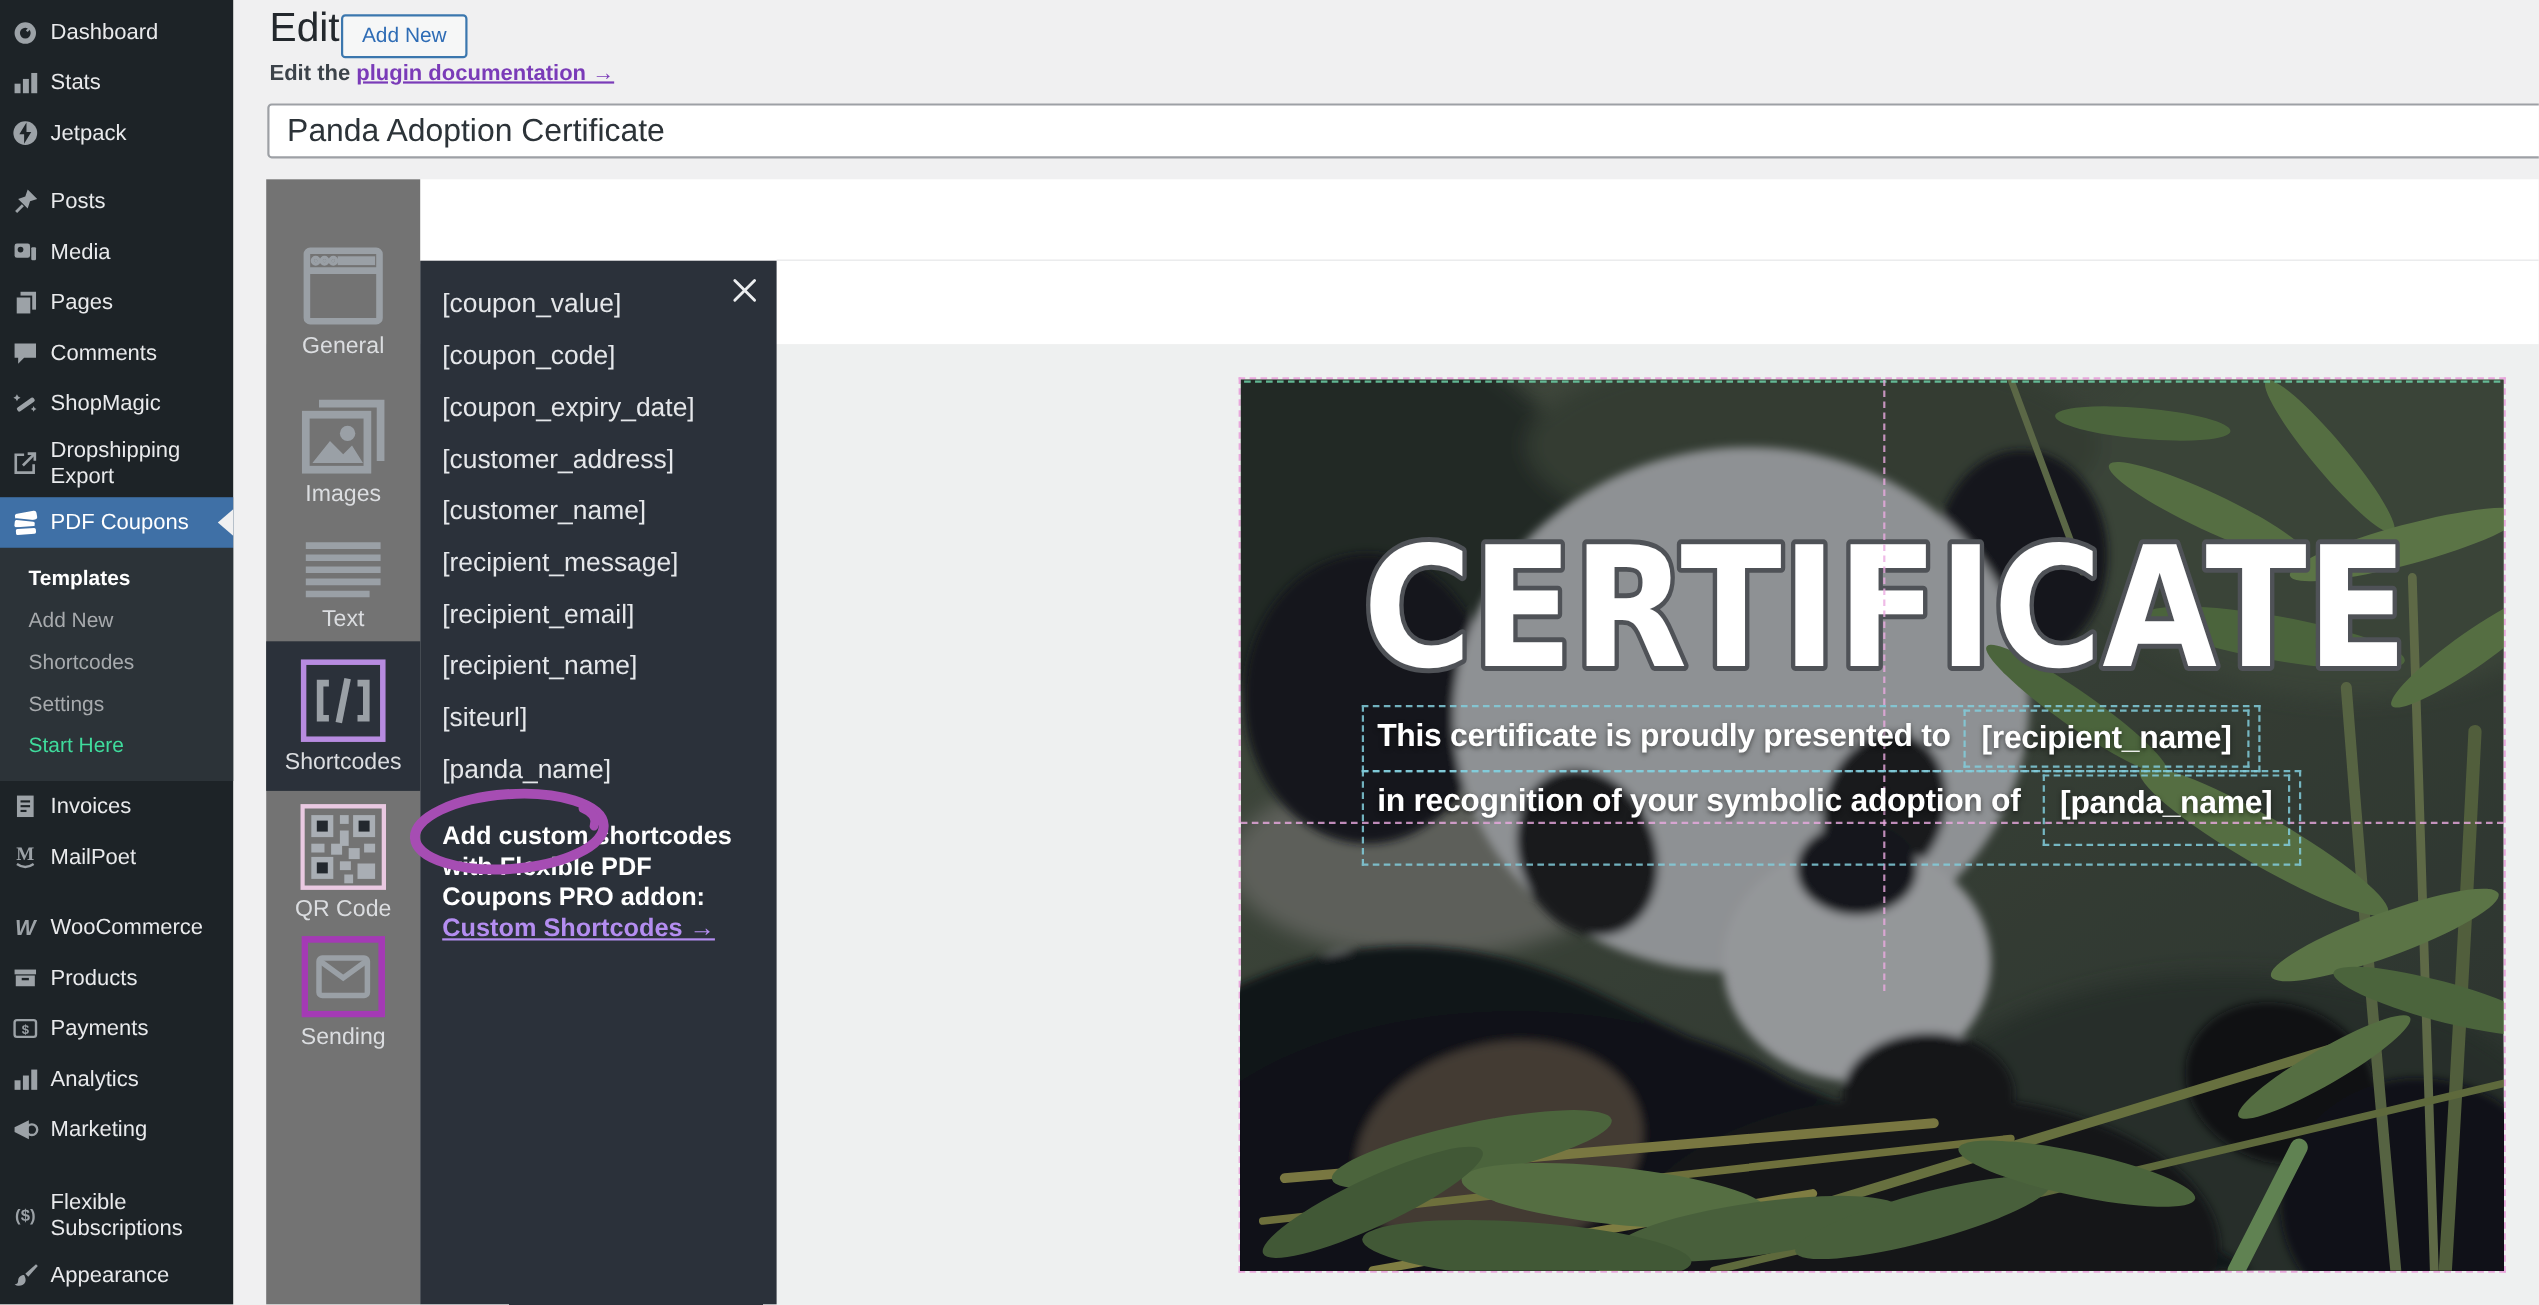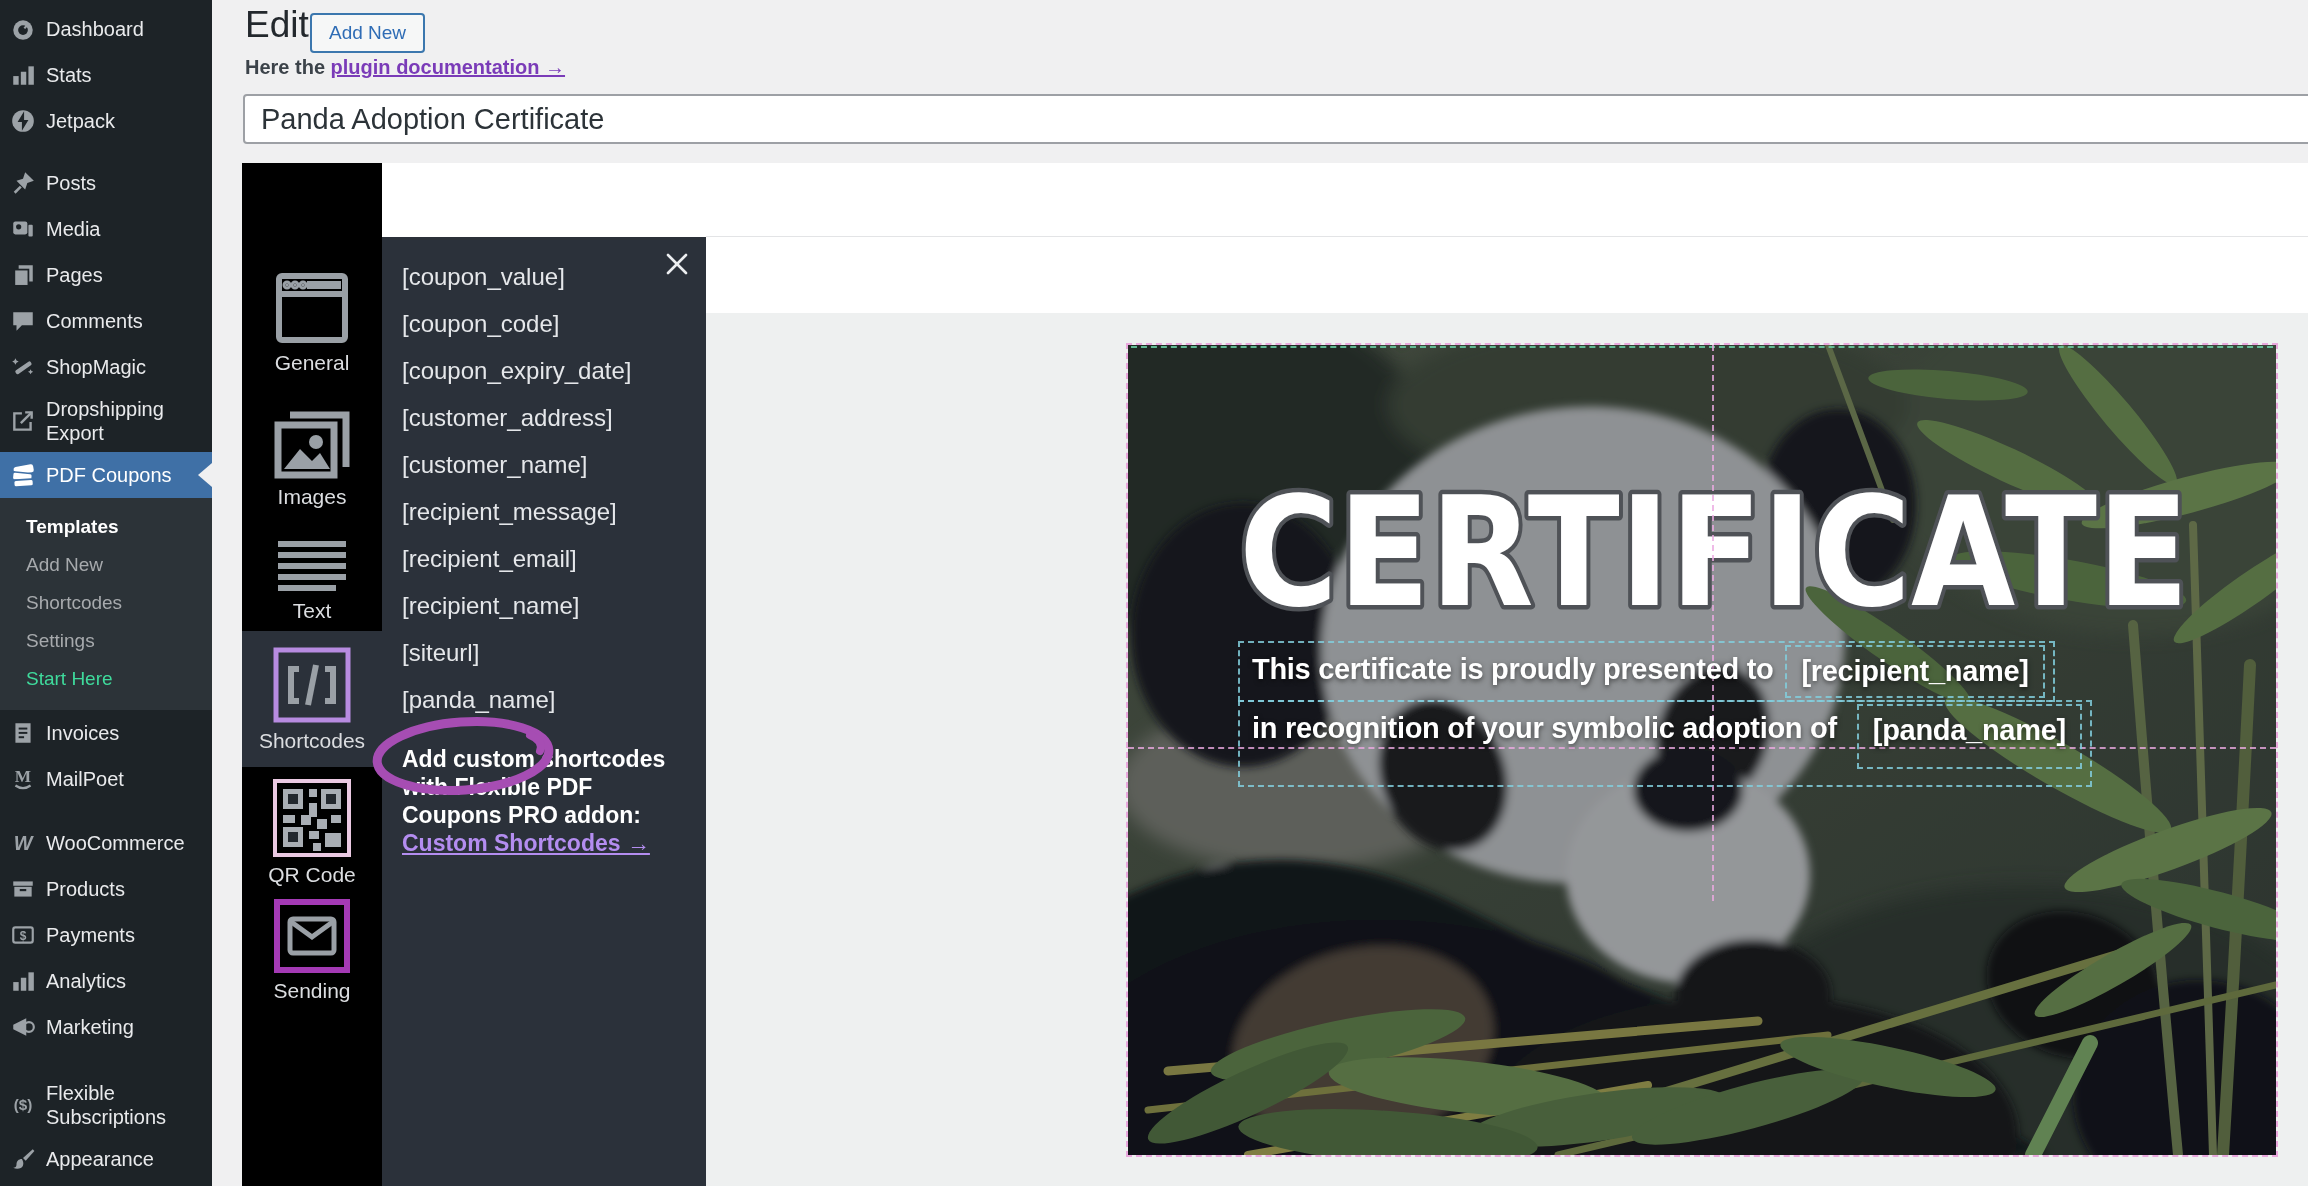"Here the" span { text: Here -> Edit }
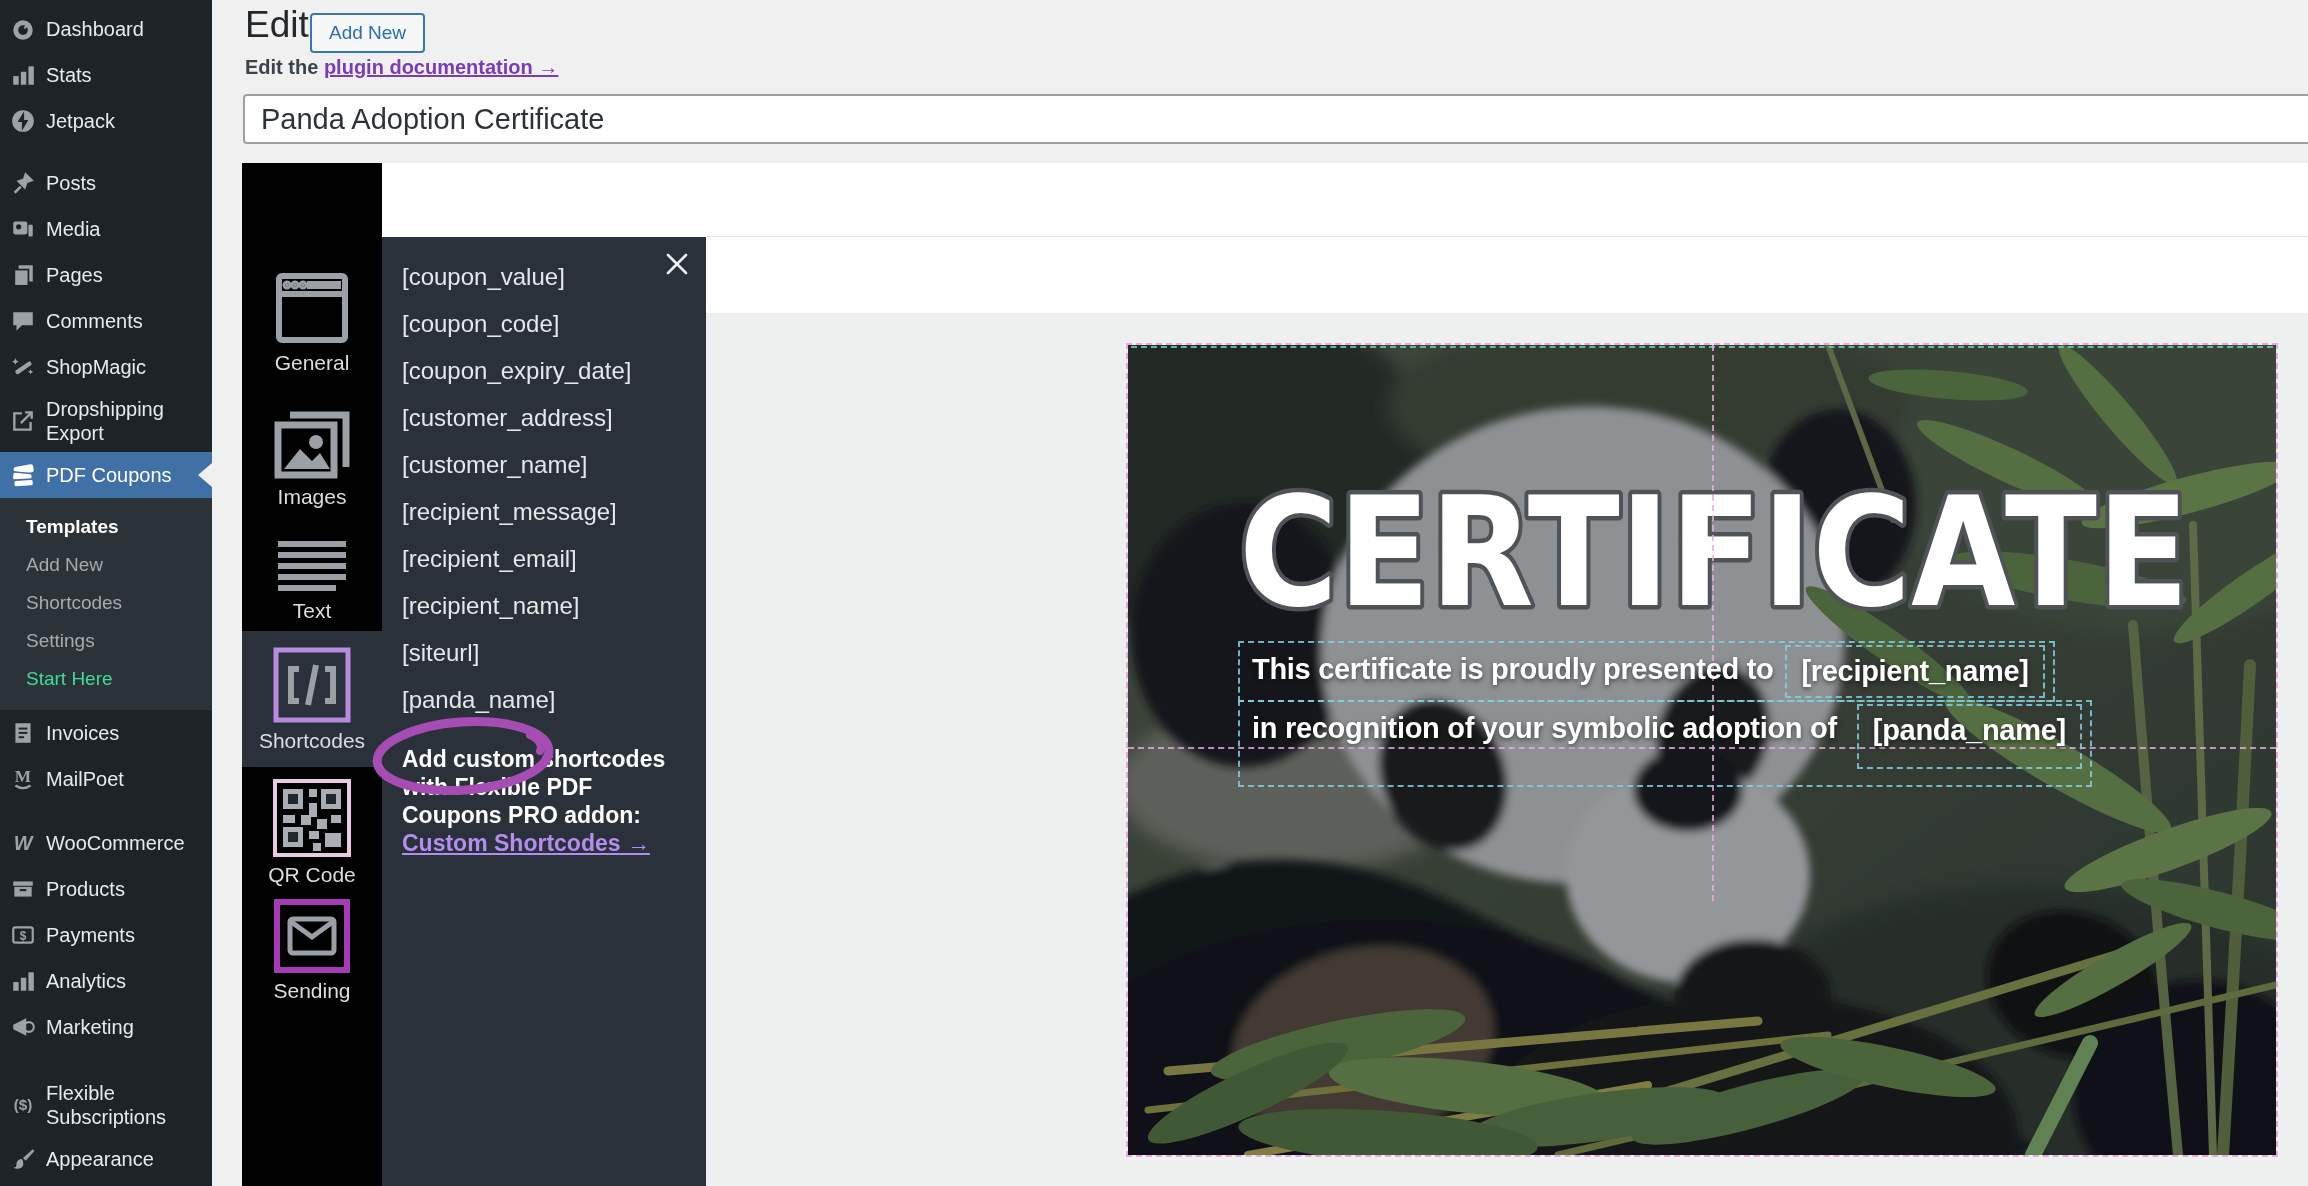"General" .icol { background: #000000 -> #737373; padding-top: 108px -> 60px }
